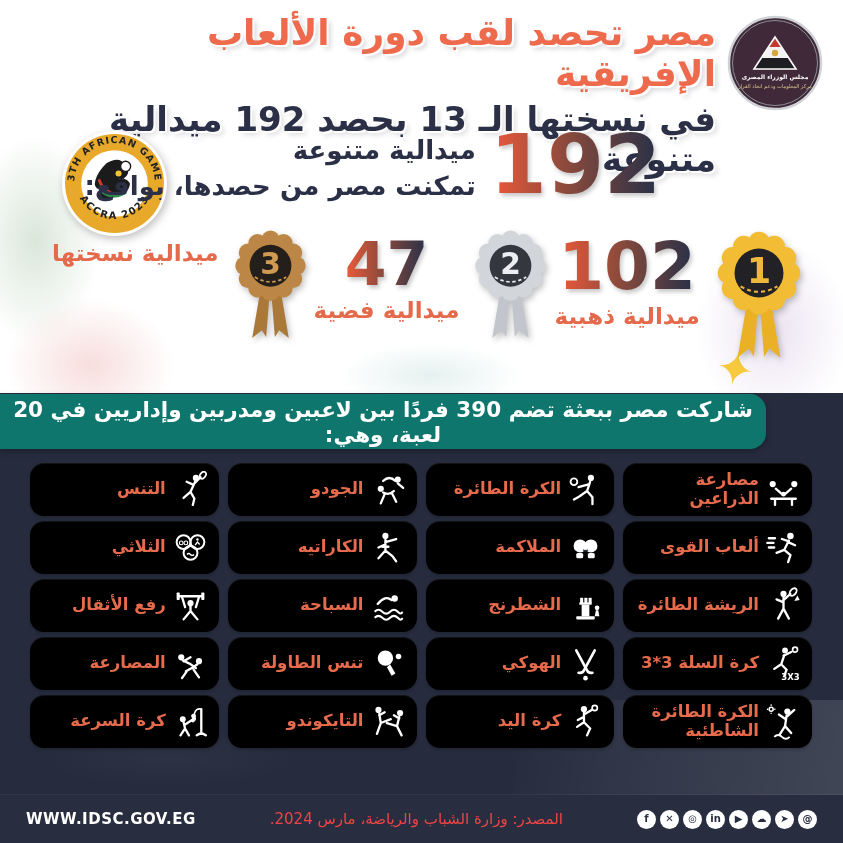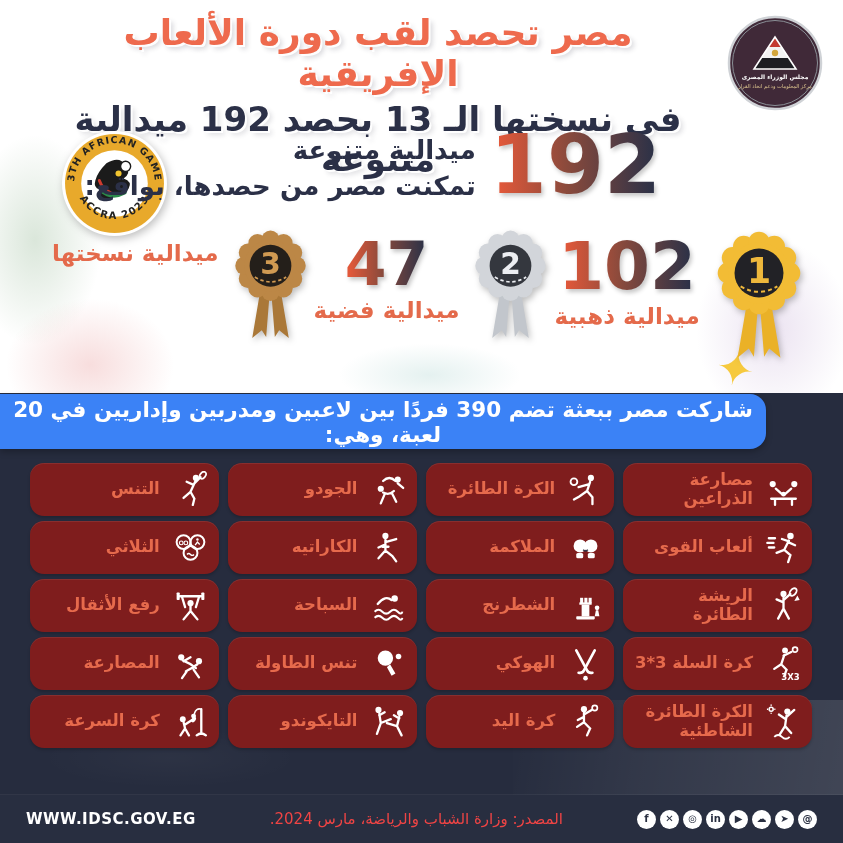"مصر تحصد لقب دورة الألعاب" .title-block { text-align: center -> right }
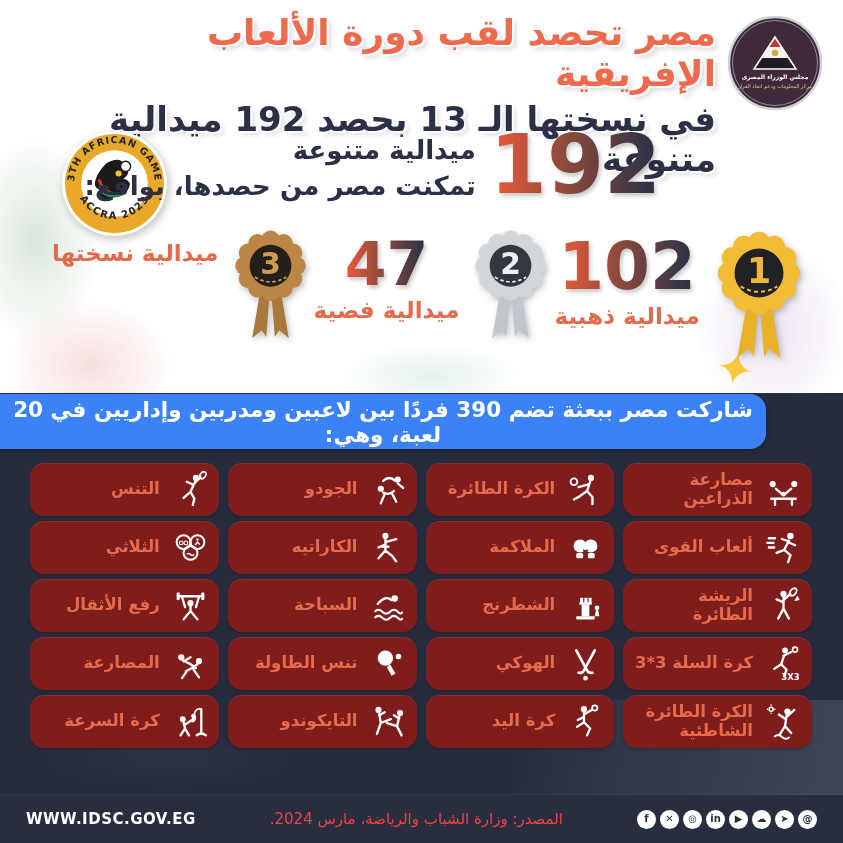"شاركت مصر ببعثة تضم 390" .banner { background: #3b82f6 -> #0f766e }
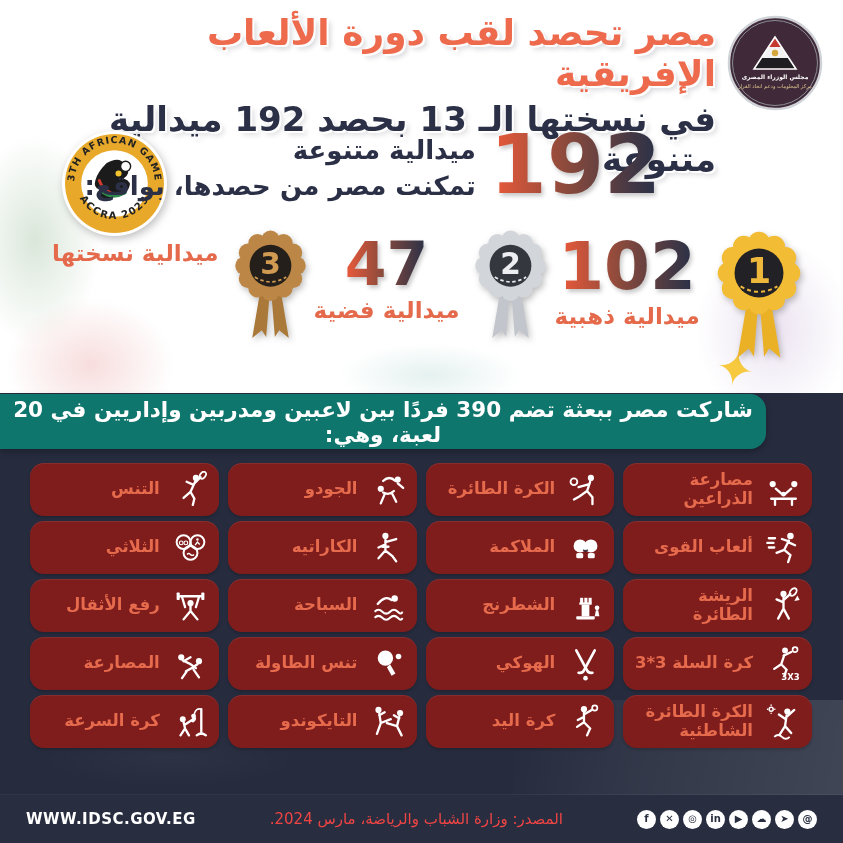"التنس" .sport-card { background: #7f1d1d -> #000000; gap: 12px -> 6px }
